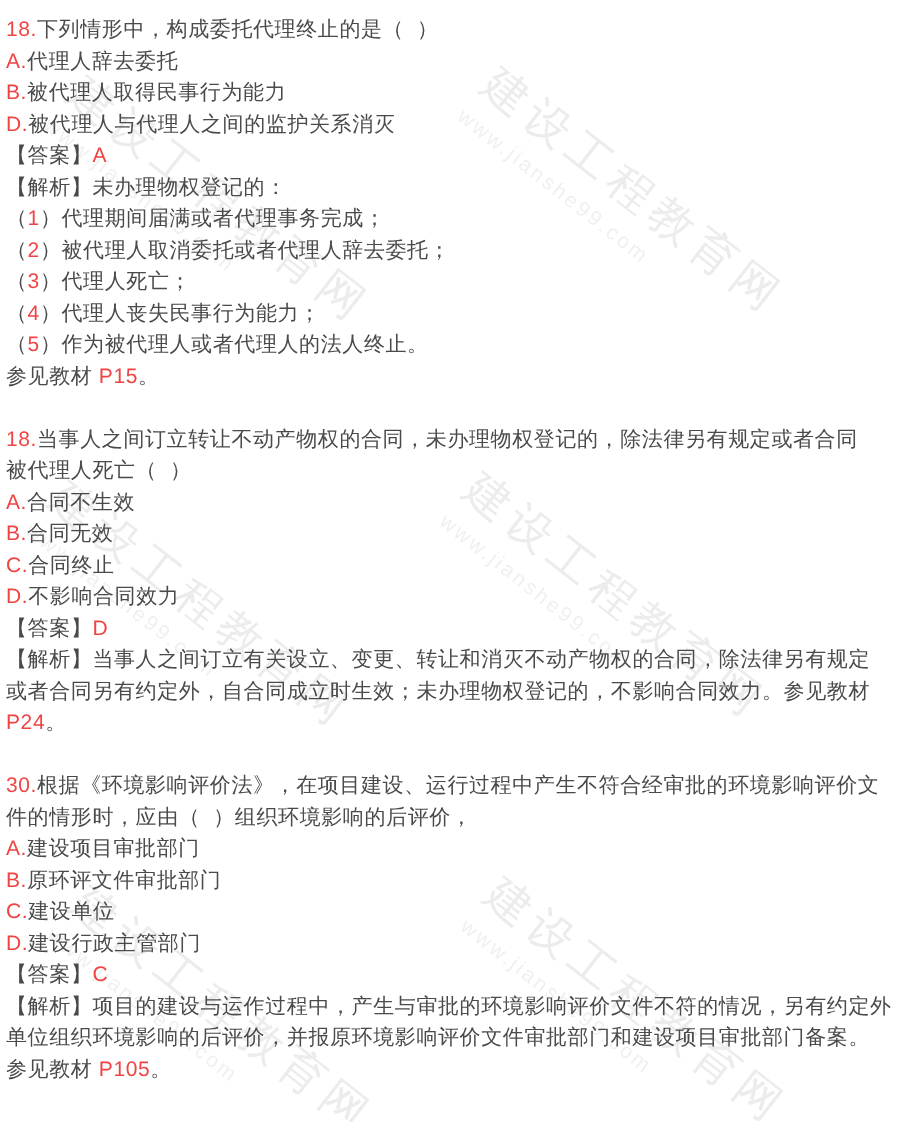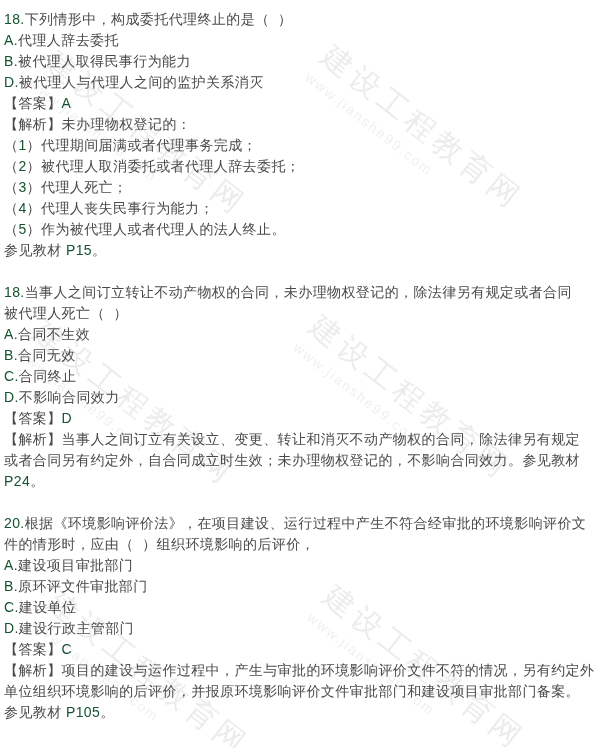"18." .tline .lt { color: #14532d -> #ef4444 }
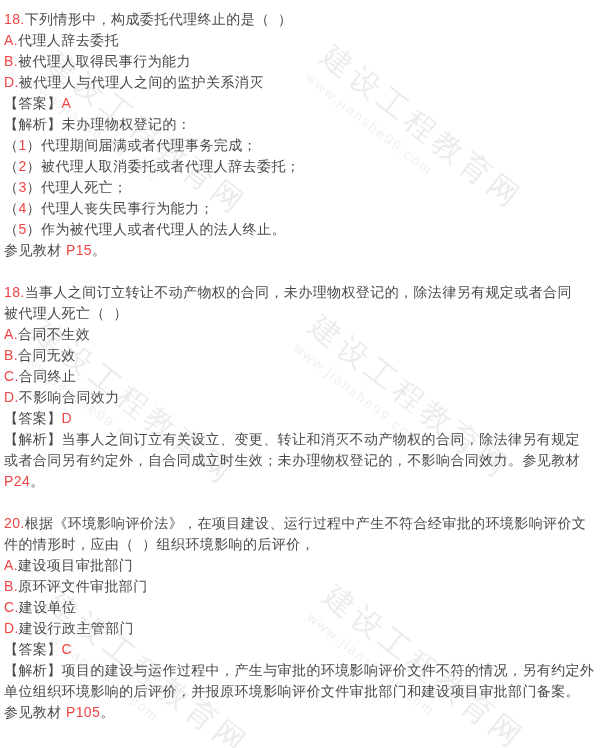"20." span.lt { text: 20 -> 30 }
